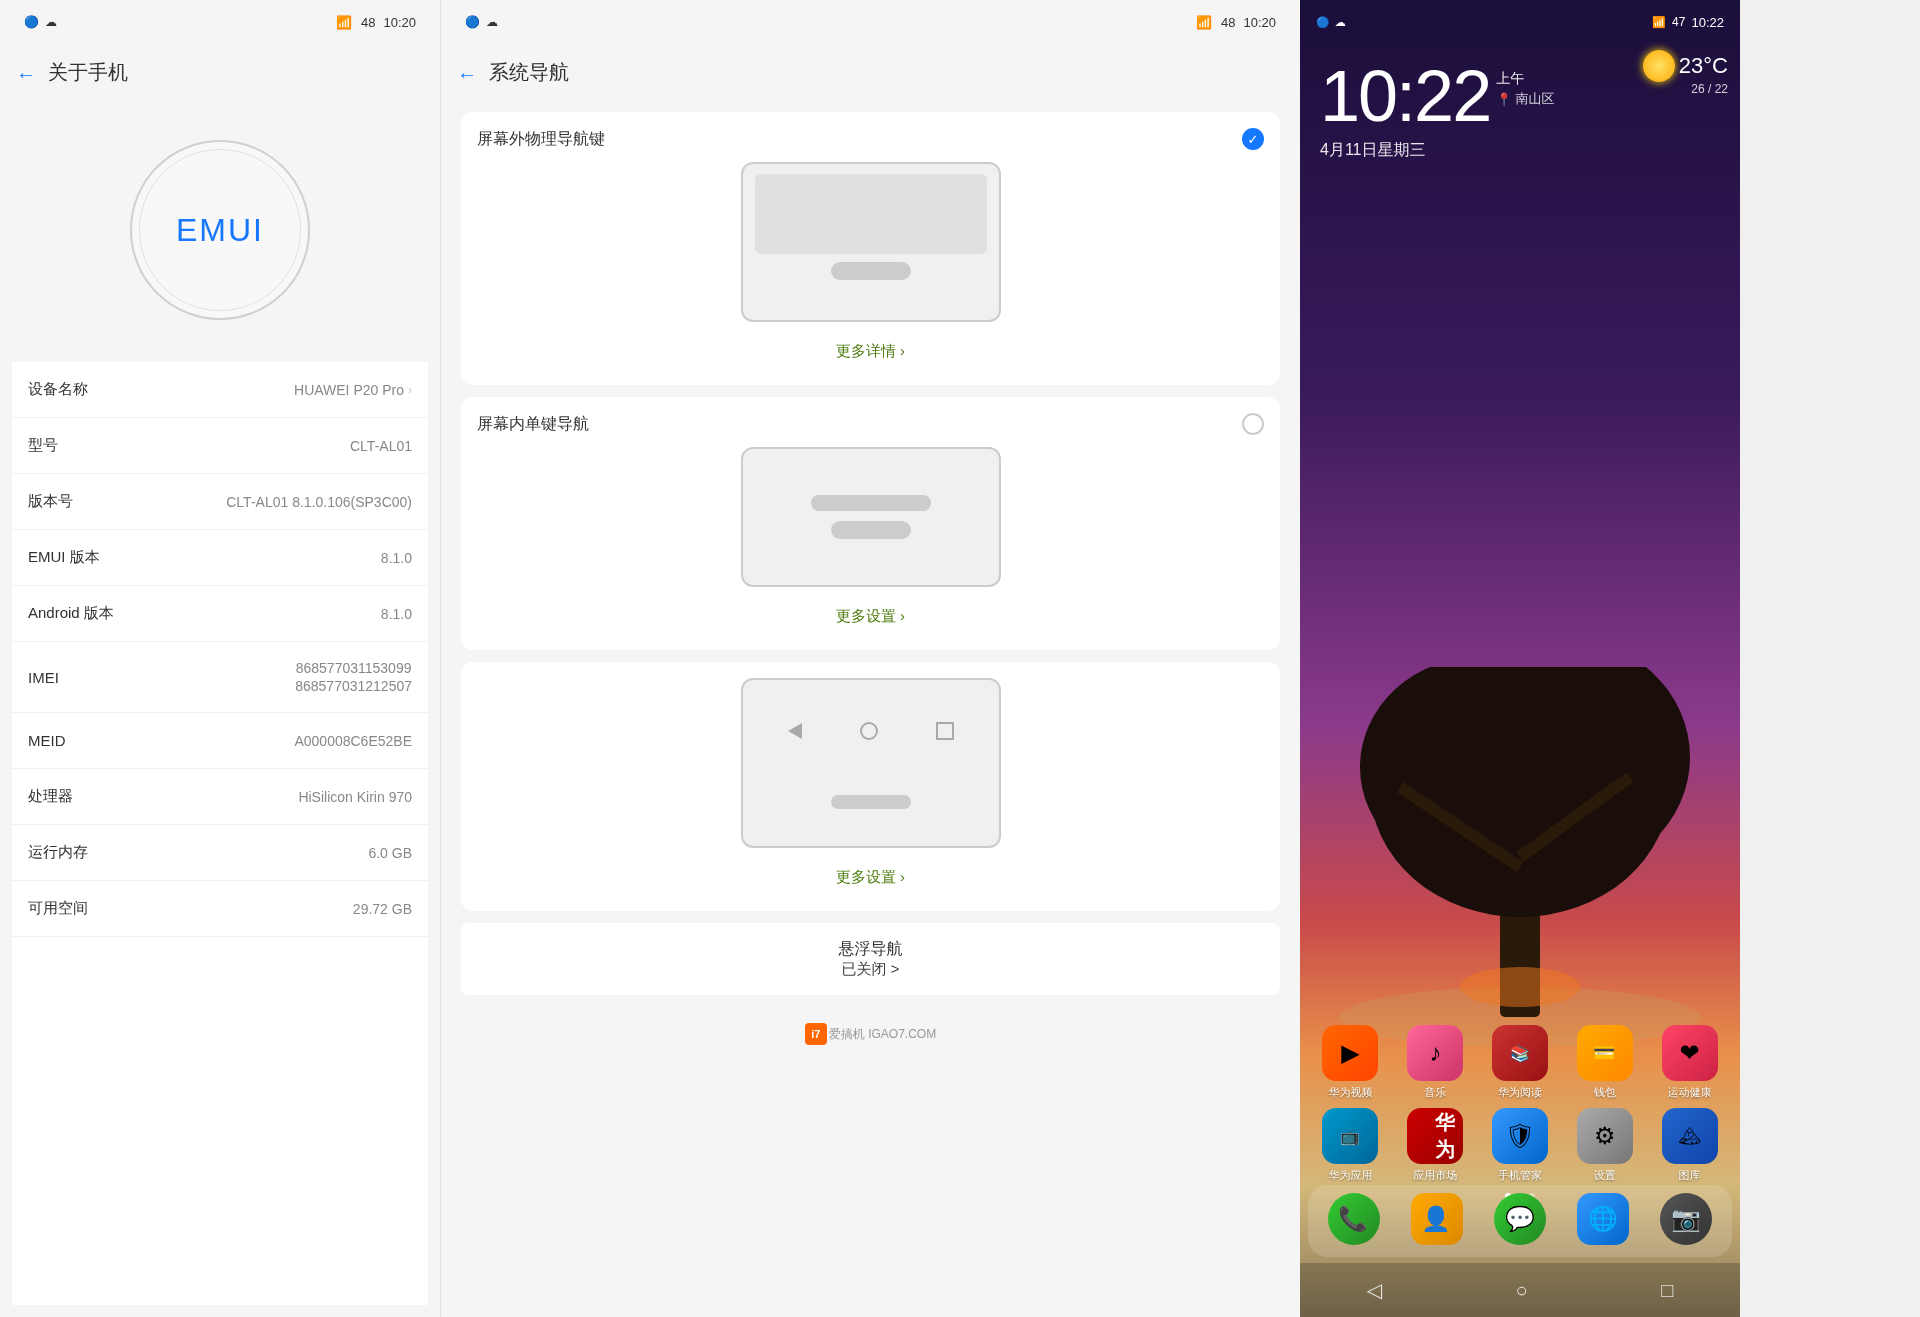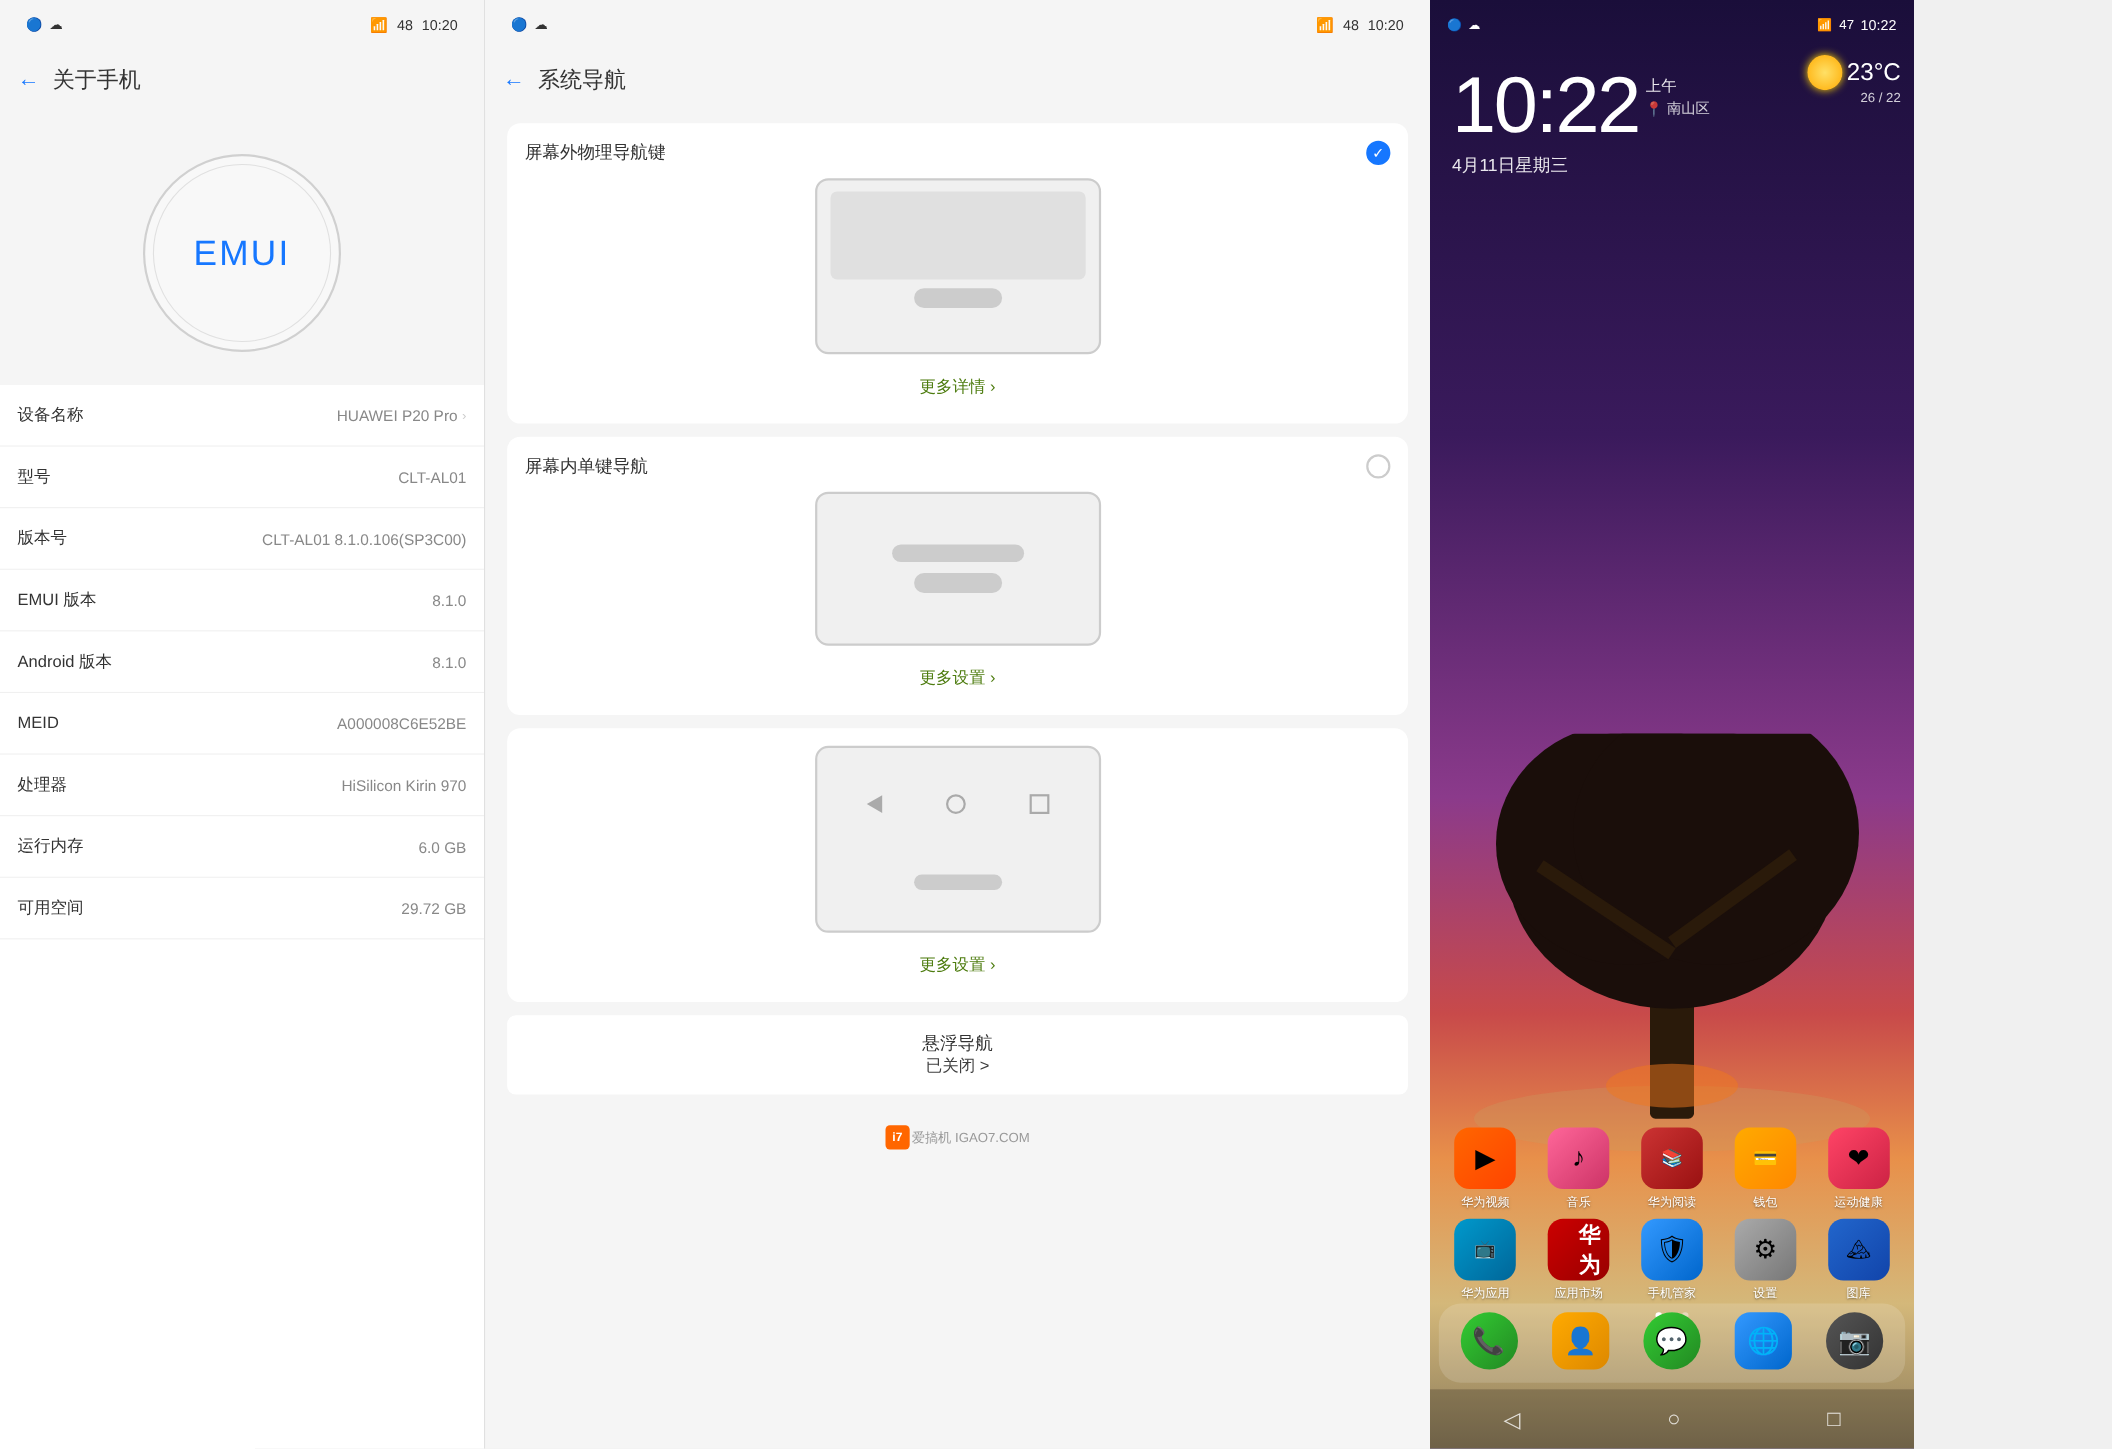"设备名称" .info-section { margin: 0 -> 12px }
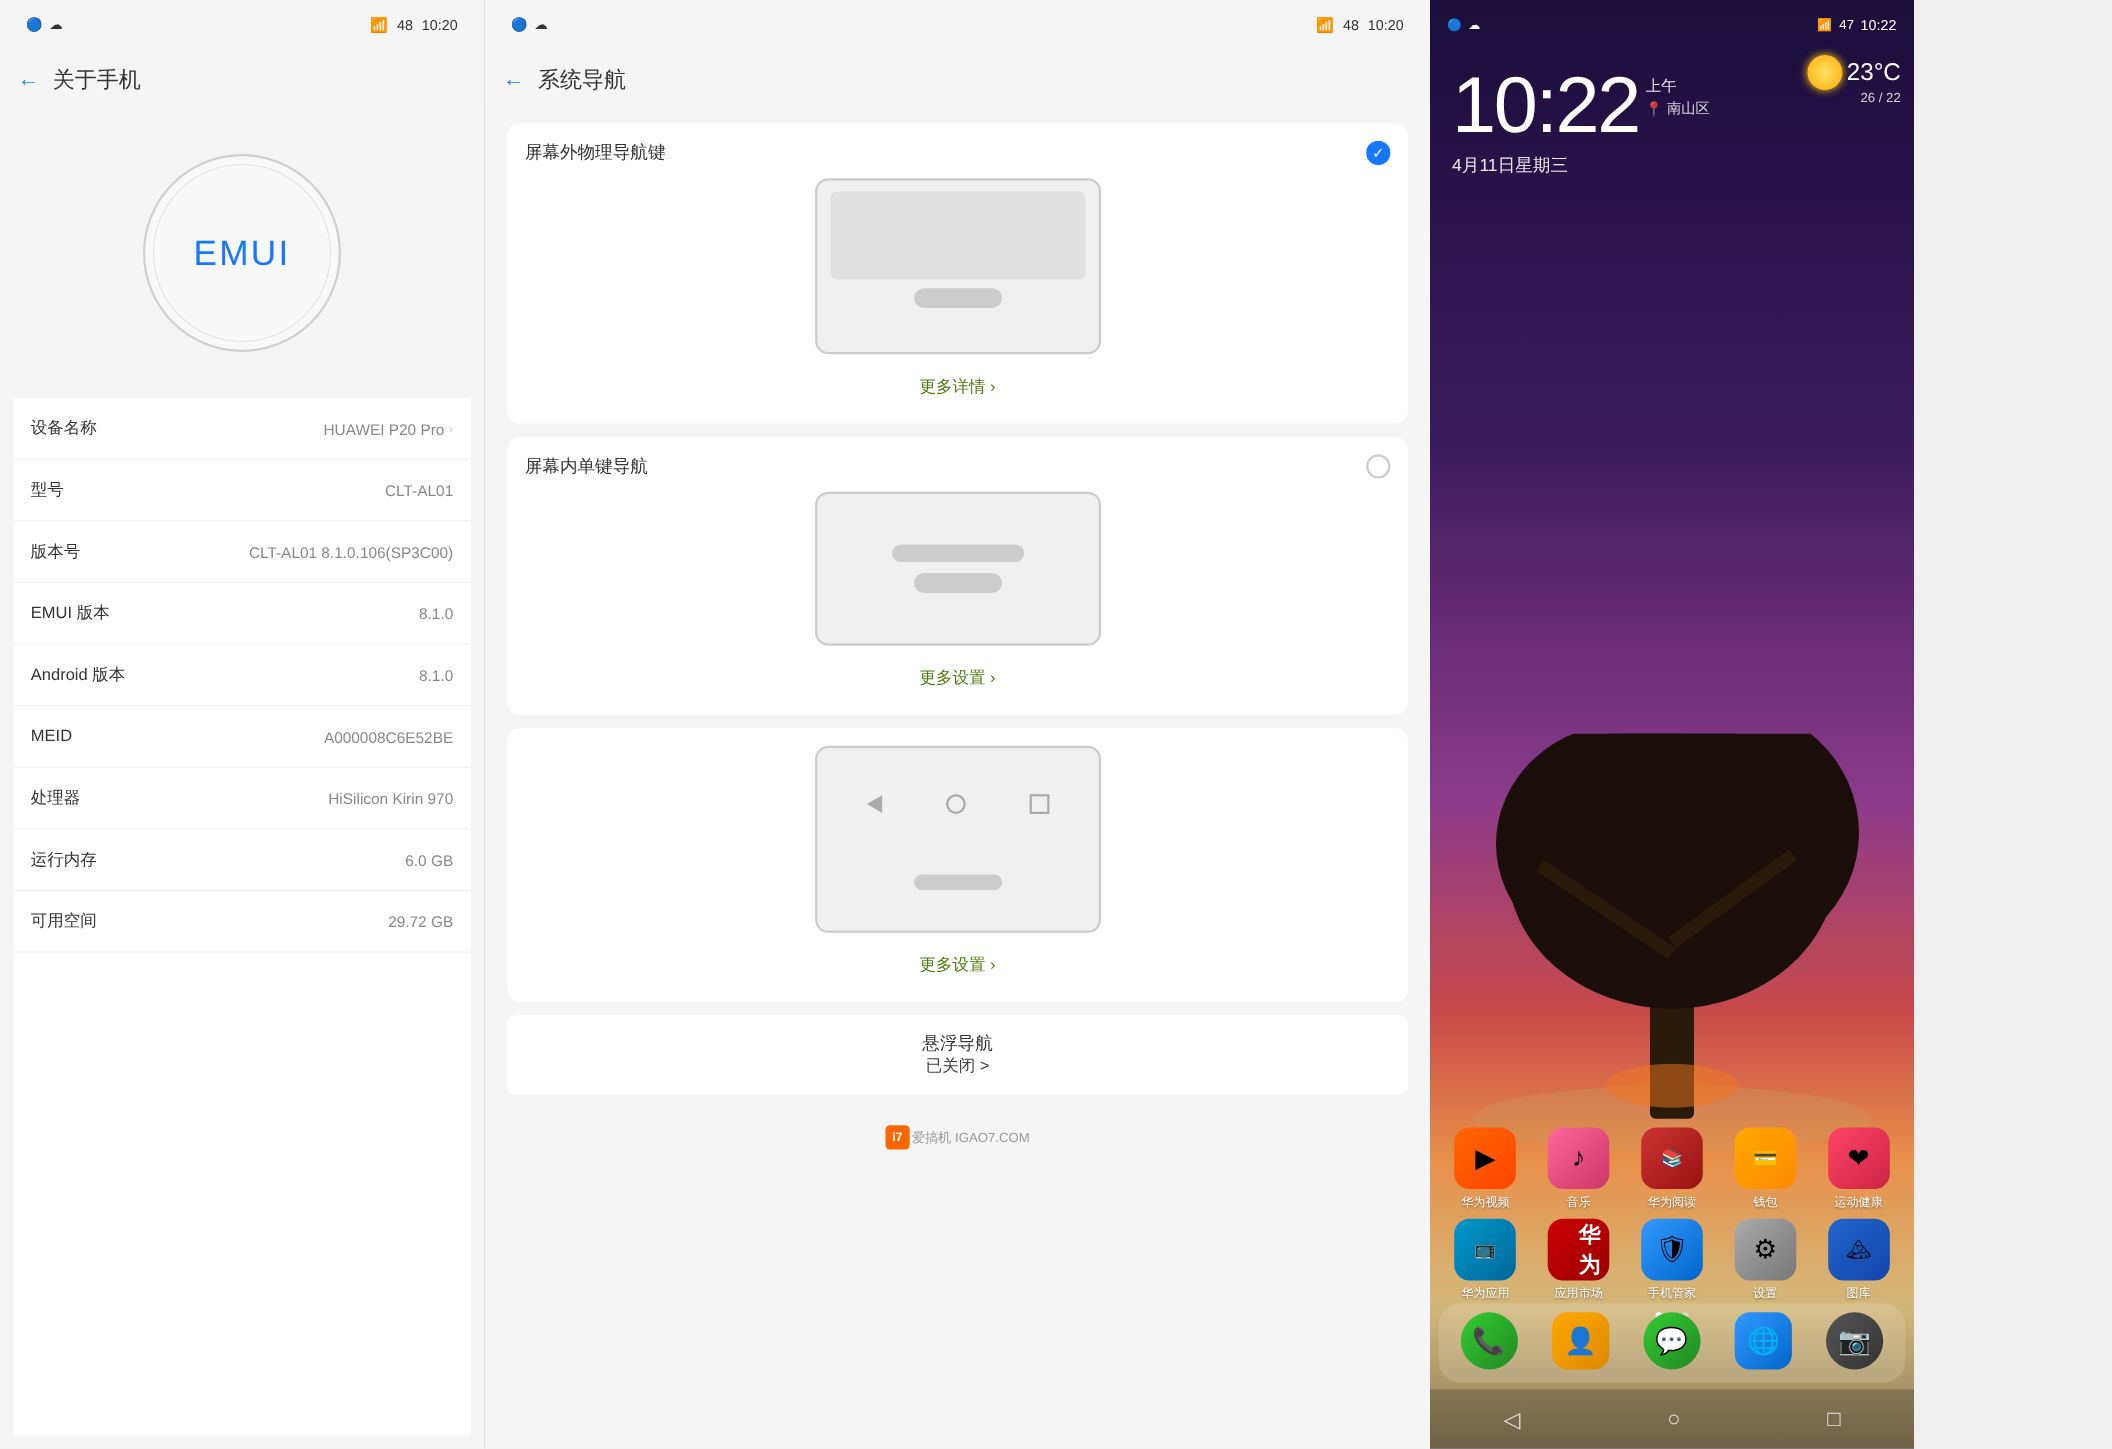"IMEI" div.info-row { html: none -> <div> <span>IMEI</span> <span> <span>868577031153099</span> <span>868577031212507</span> </span> </div> }
